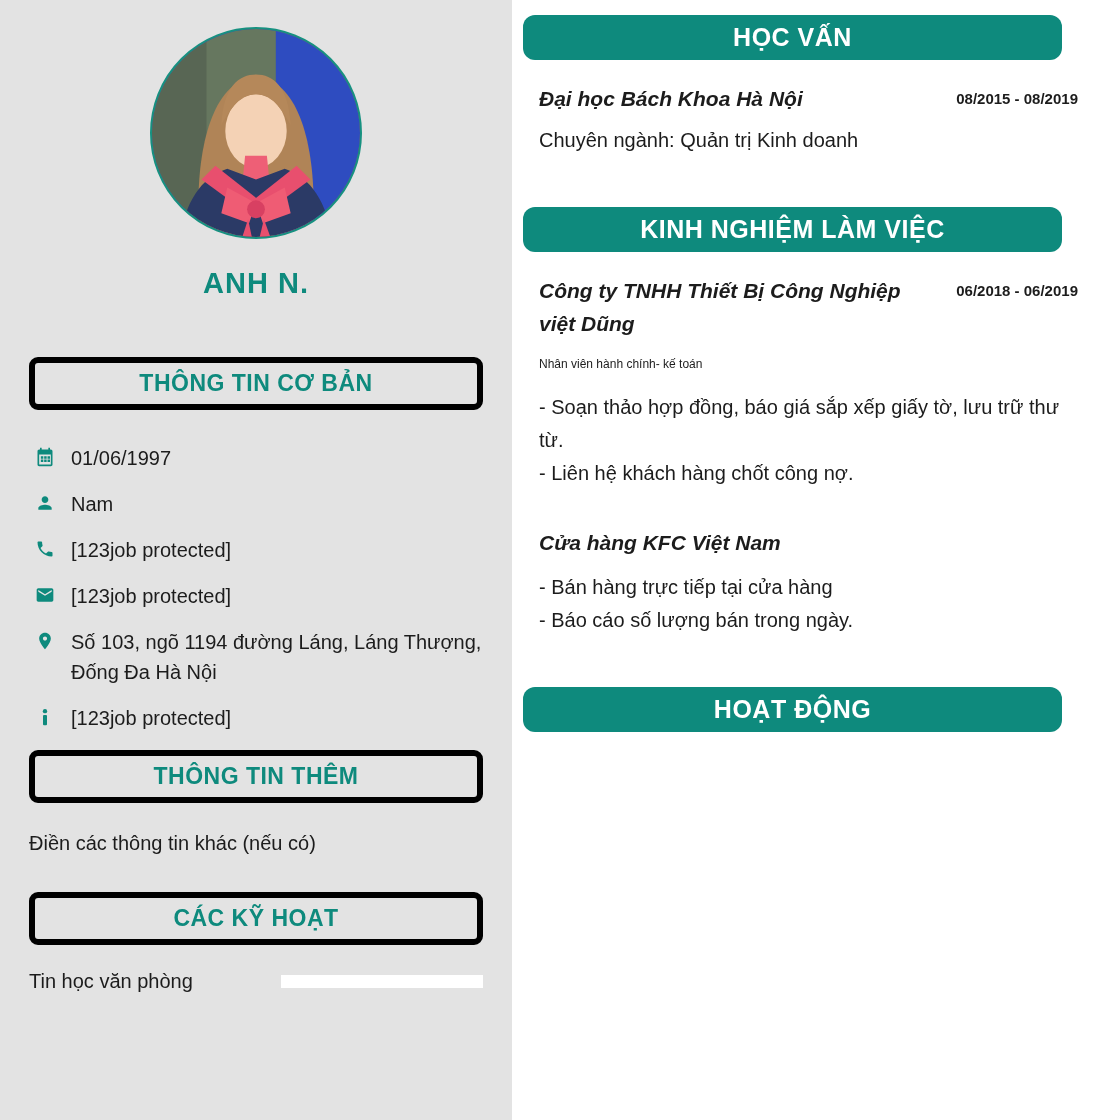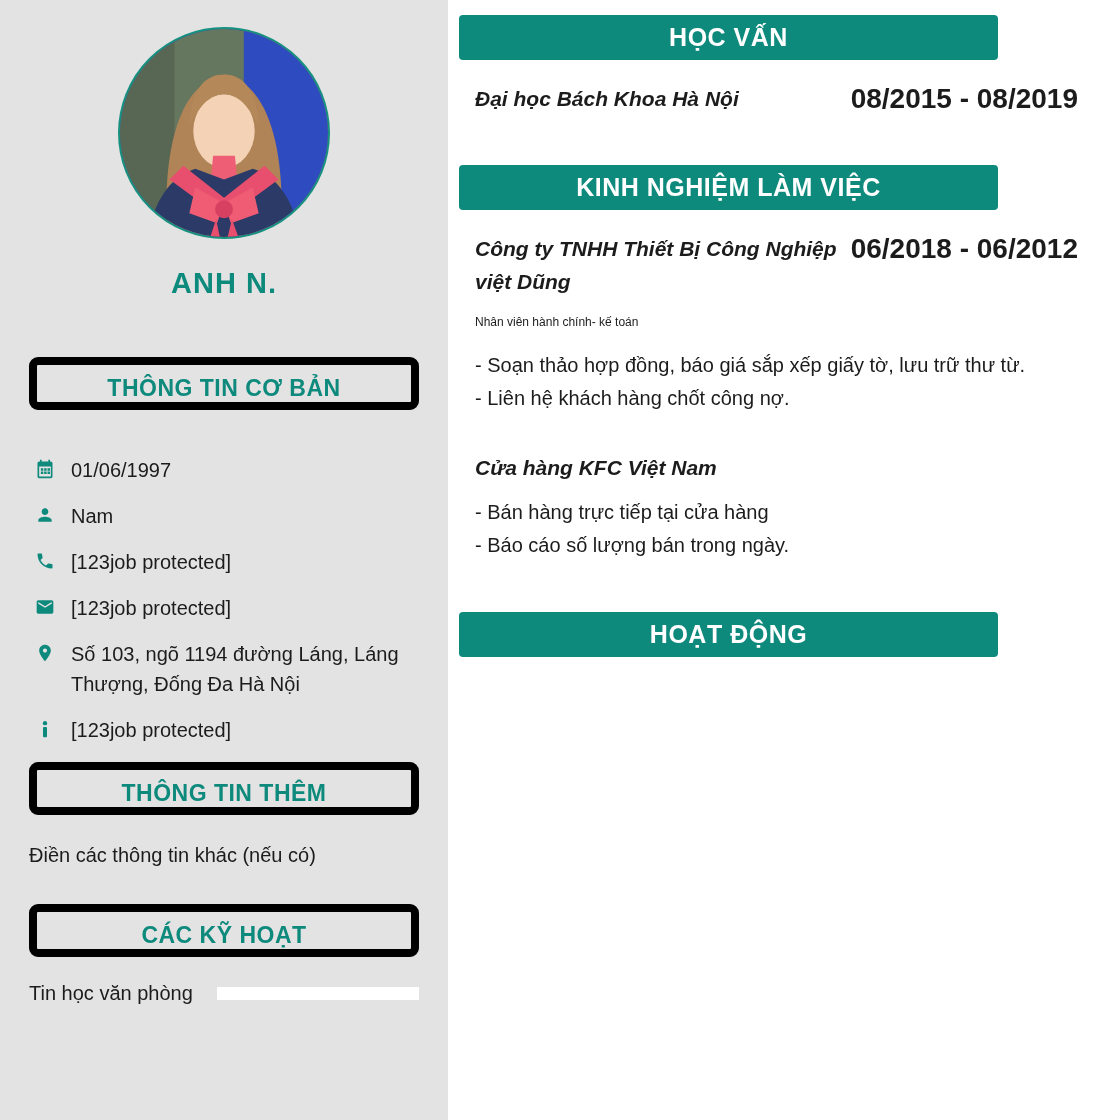"HỌC VẤN" .banner { border-radius: 4px -> 12px }
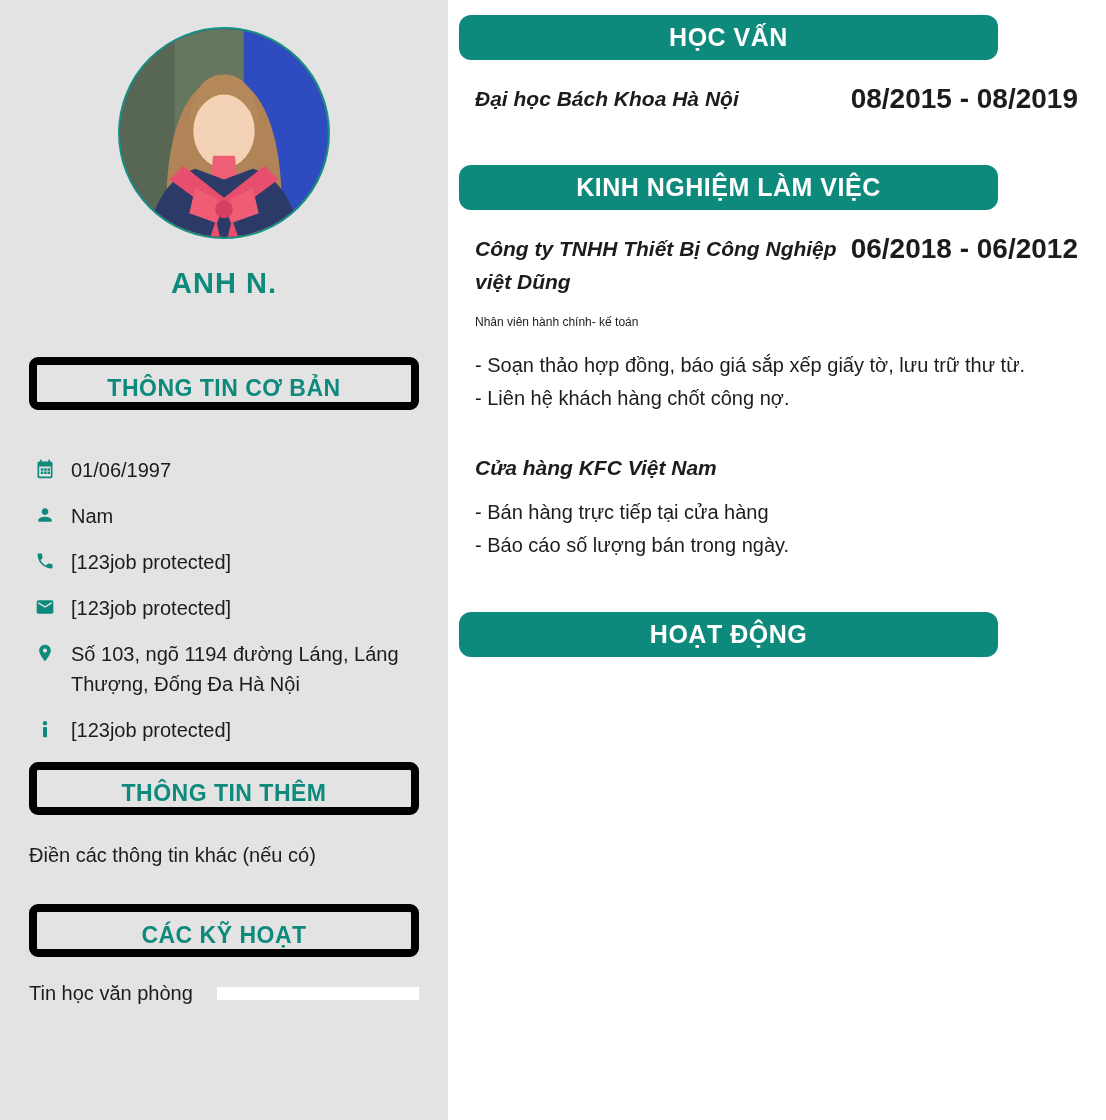"08/2015 - 08/2019" .entry-period { font-size: 28px -> 15px }
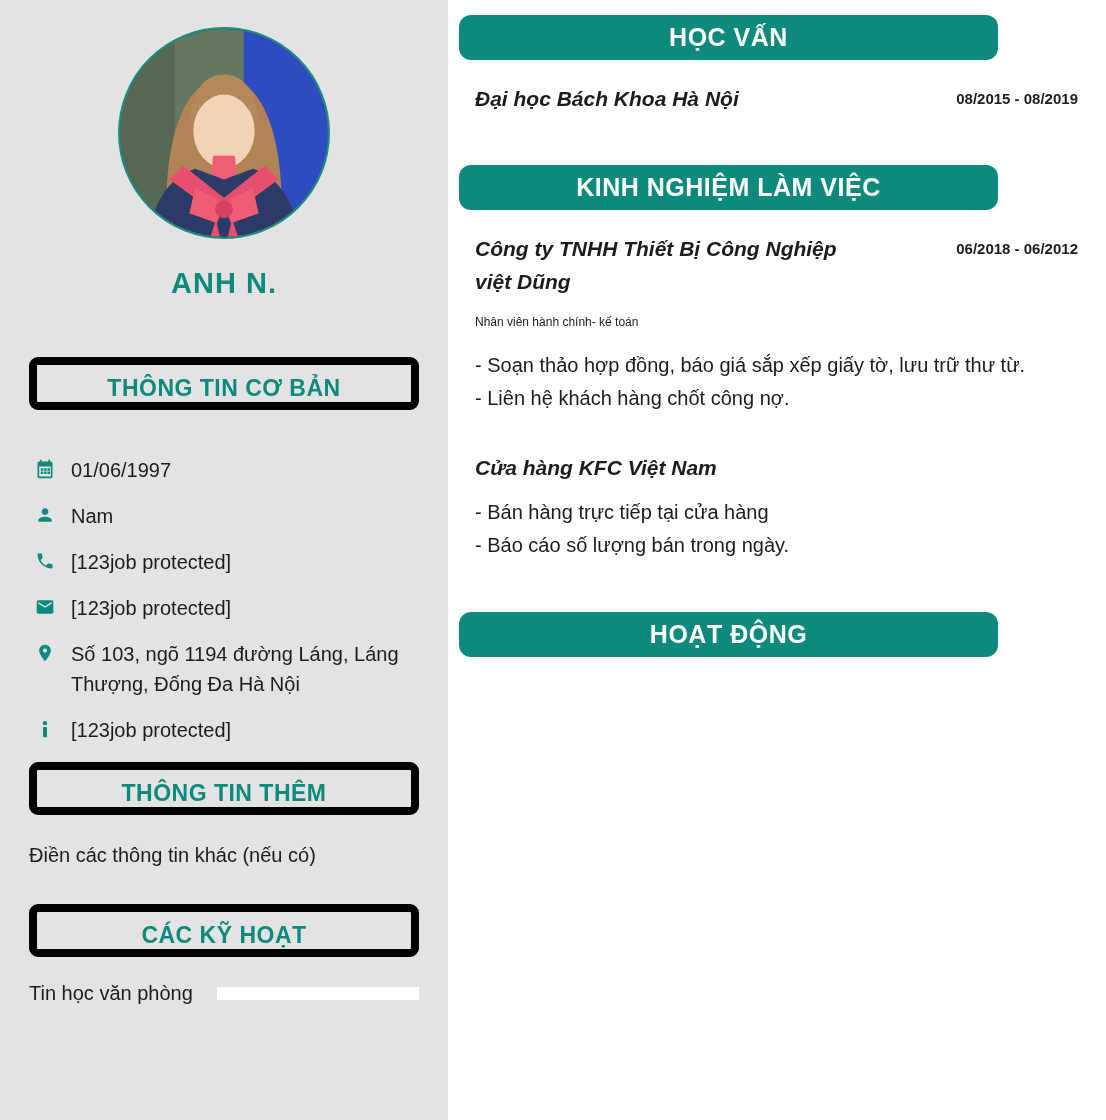"Chuyên ngành: Quản trị Kinh" div.entry-lines { html: none -> <div> <div>Chuyên ngành: Quản trị Kinh doanh</div> </div> }
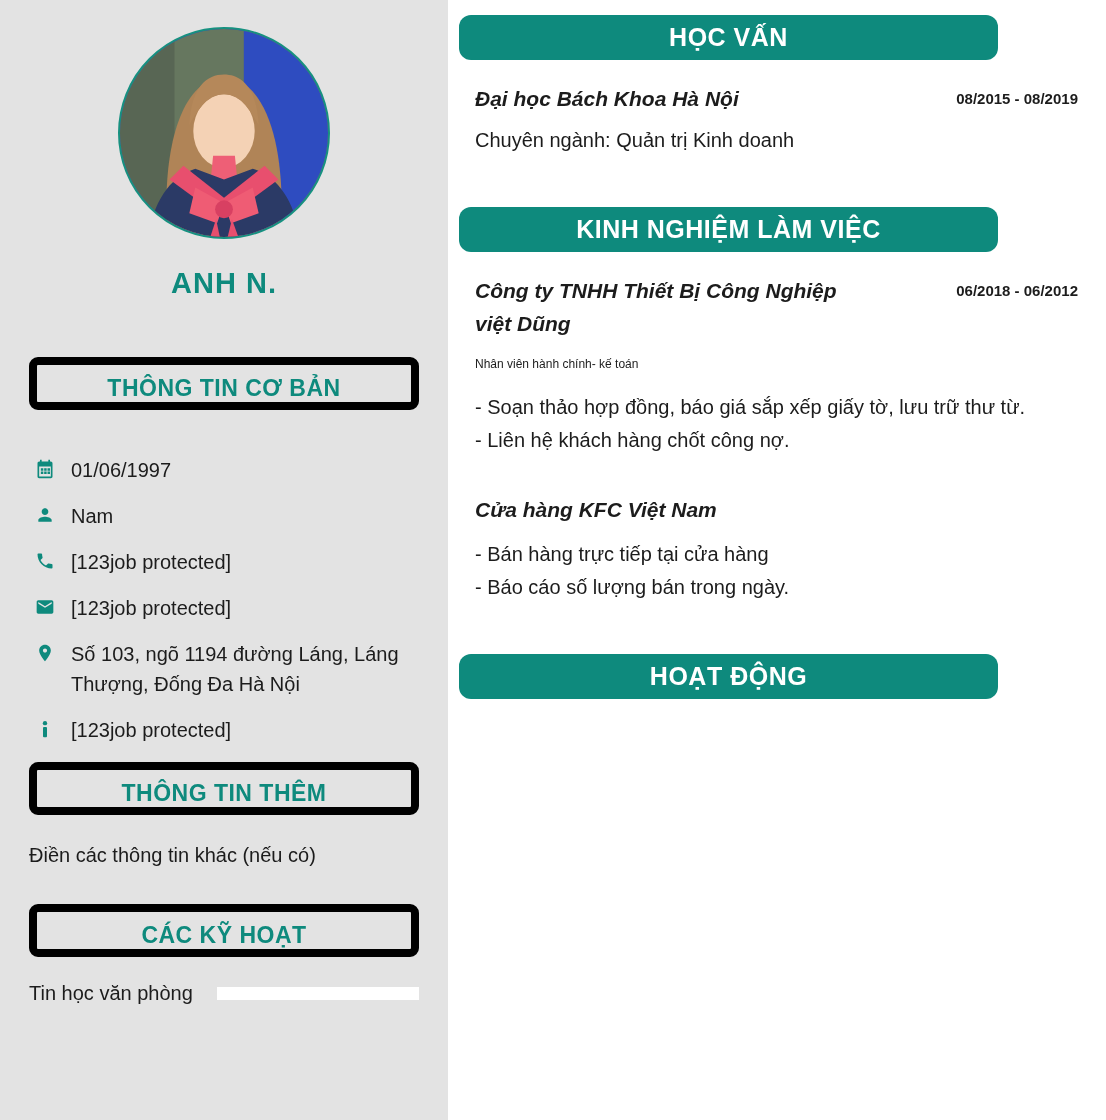"ANH N." .sidebar { width: 448px -> 512px }
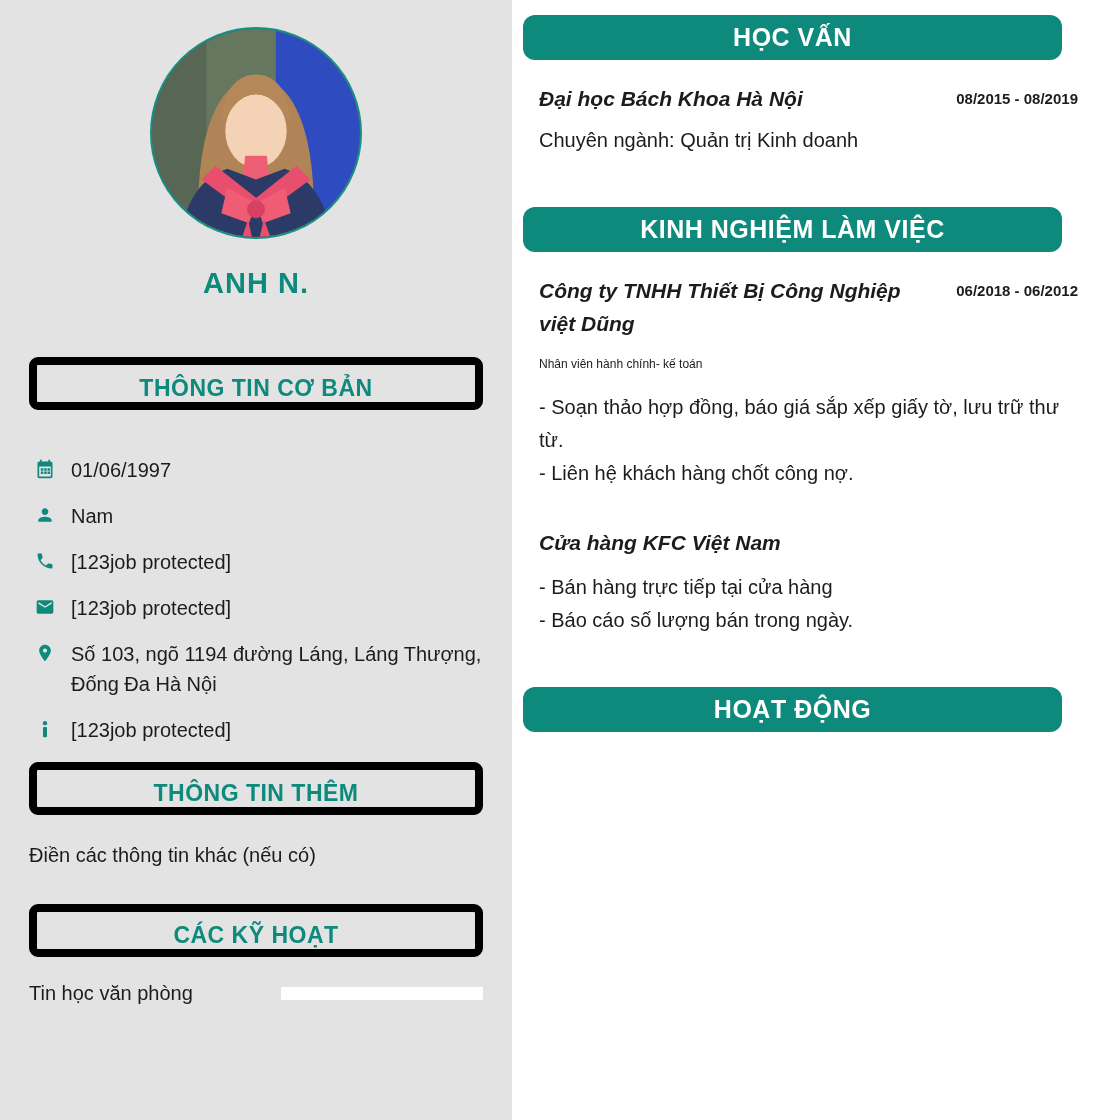"06/2018 - 06/2012" div.entry-period { text: 06/2012 -> 06/2019 }
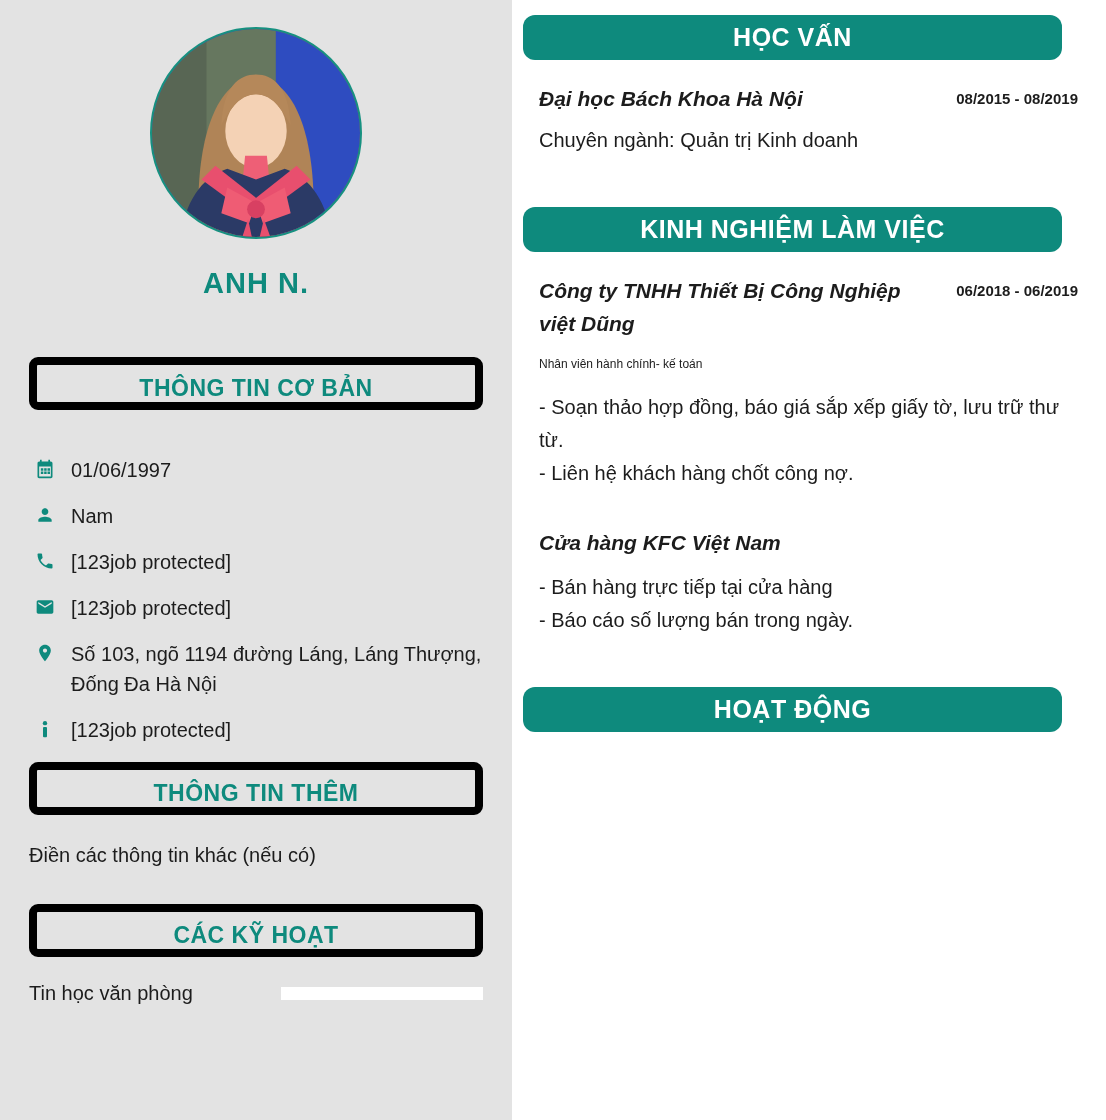"THÔNG TIN CƠ BẢN" .side-box { align-items: flex-end -> center; border: 8px solid #000000 -> 6px solid #000000; margin: 16px 29px -> 4px 29px }
